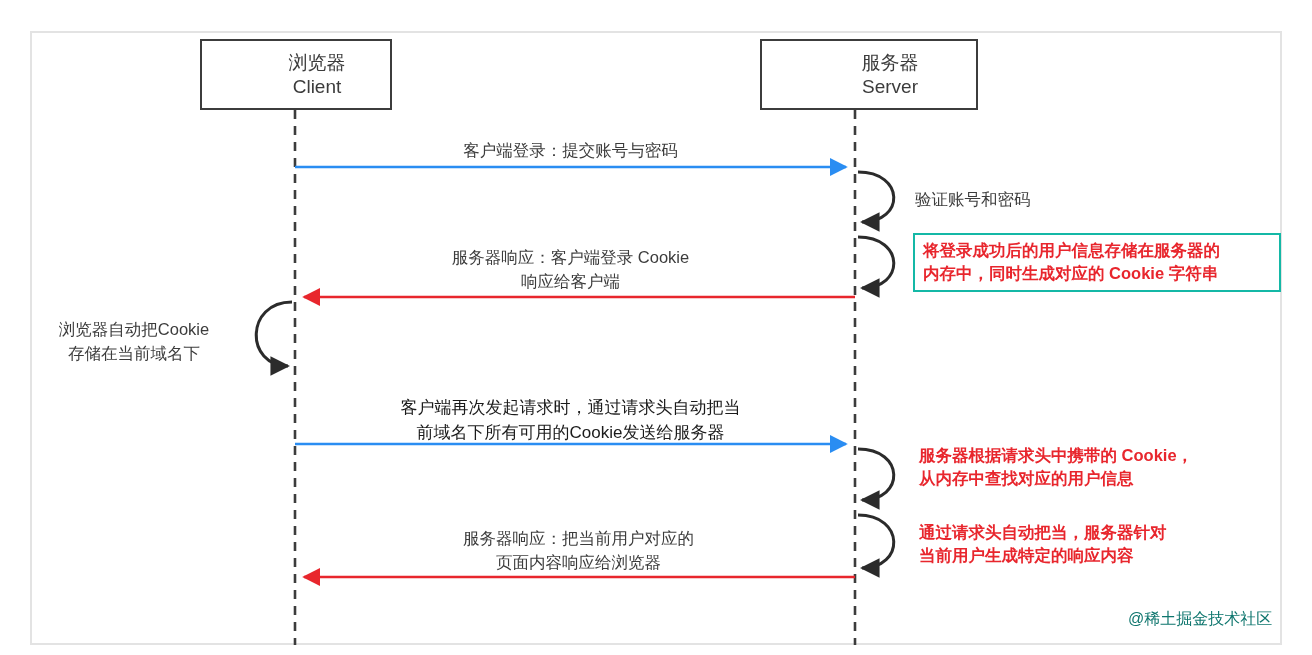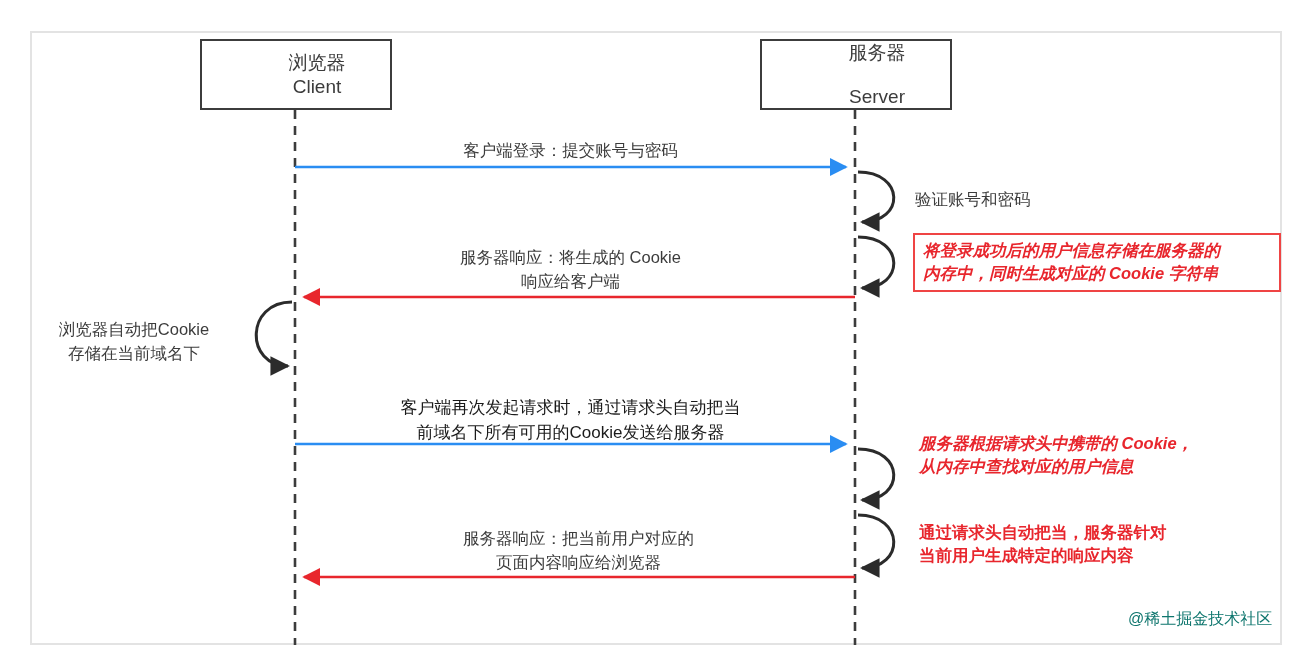"服务器" div.actor-box { justify-content: space-between -> none; width: 192px -> 218px }
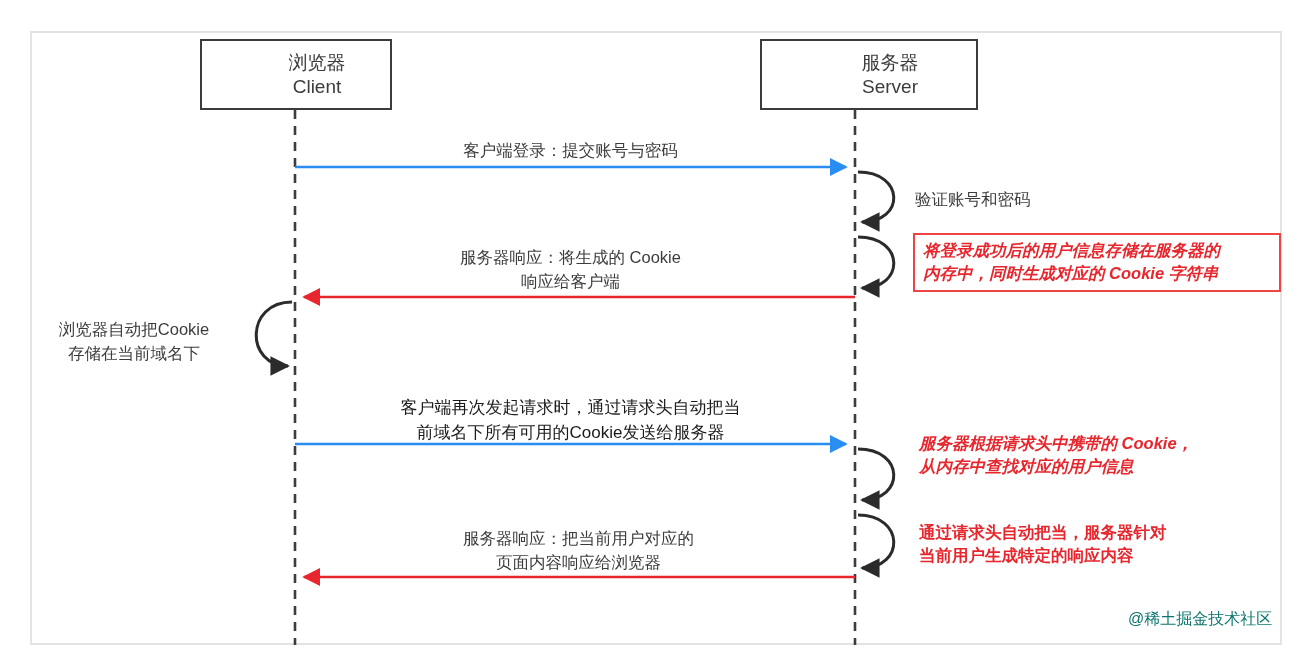"服务器响应：将生成的 Cookie" div { text: 将生成的 -> 客户端登录 }
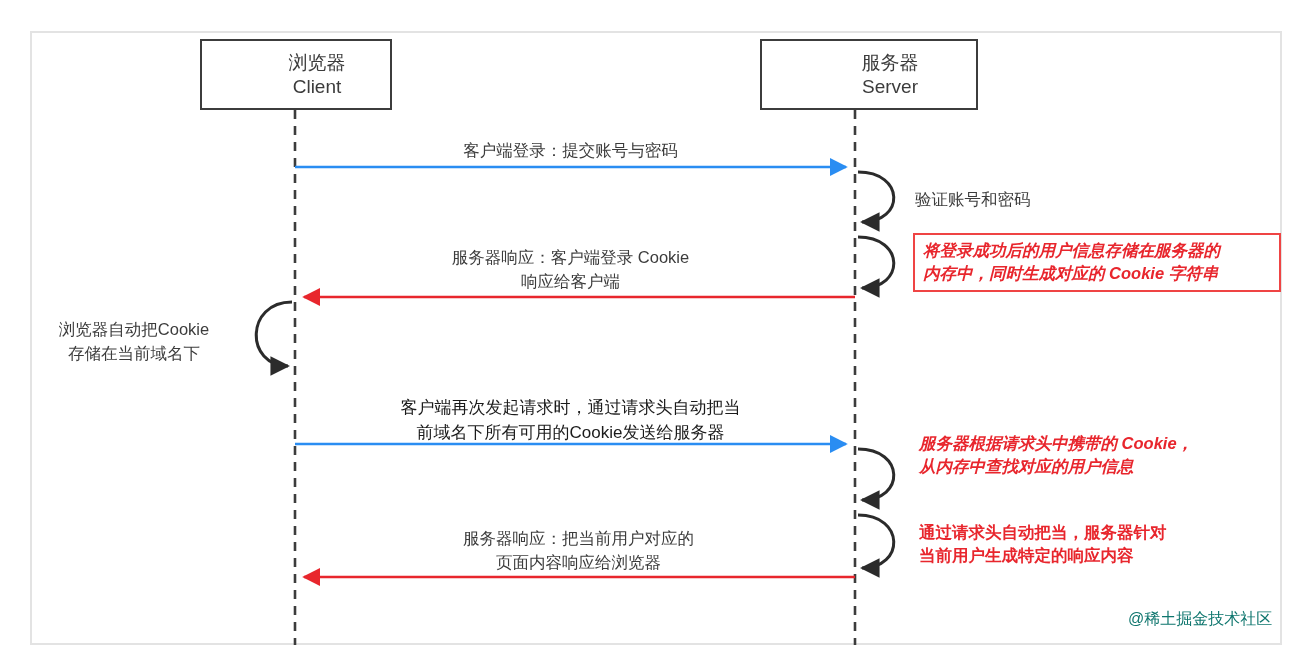"将登录成功后的用户信息存储在服务器的" .note-red.boxed { border: 2px solid #ef4444 -> 2px solid #14b8a6; font-style: italic -> none }
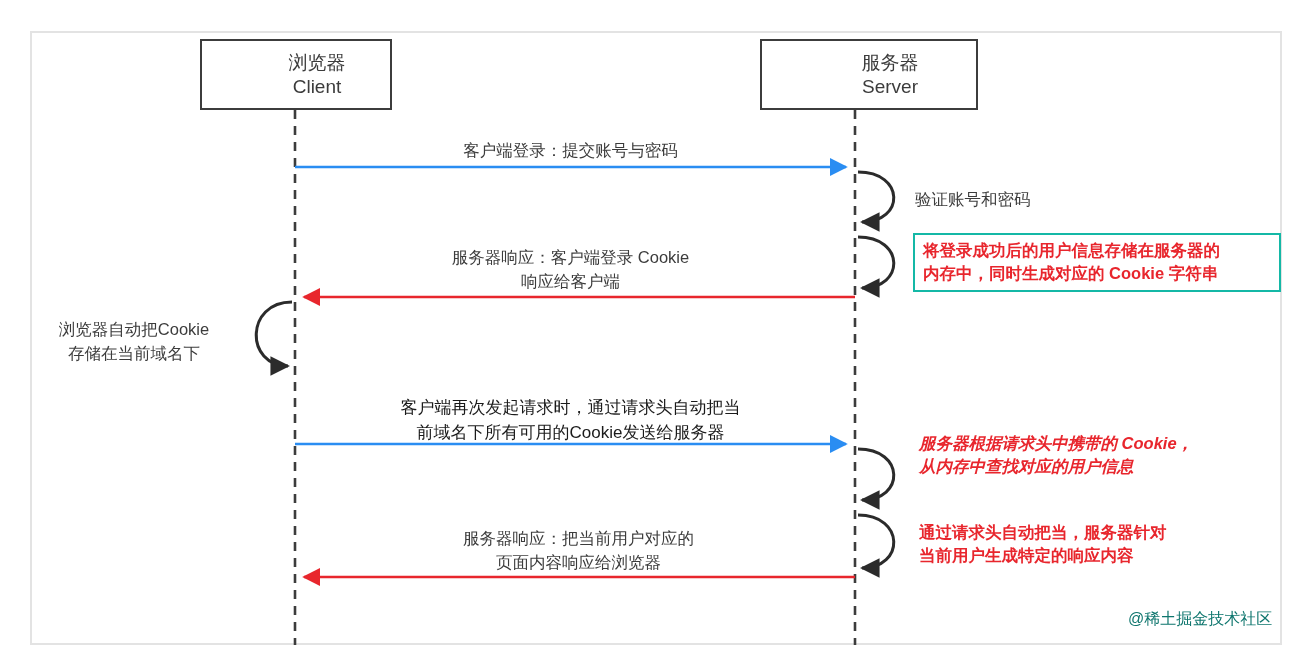"服务器根据请求头中携带的 Cookie，" div.note-red { font-style: italic -> none; top: 432px -> 444px }
